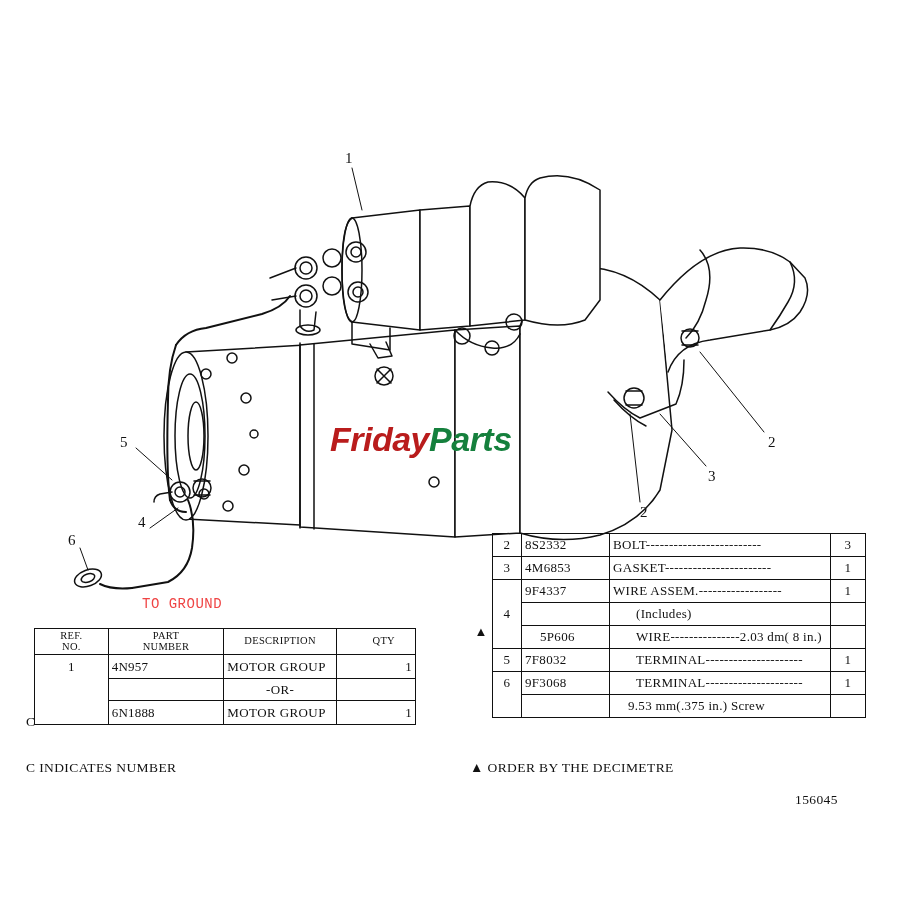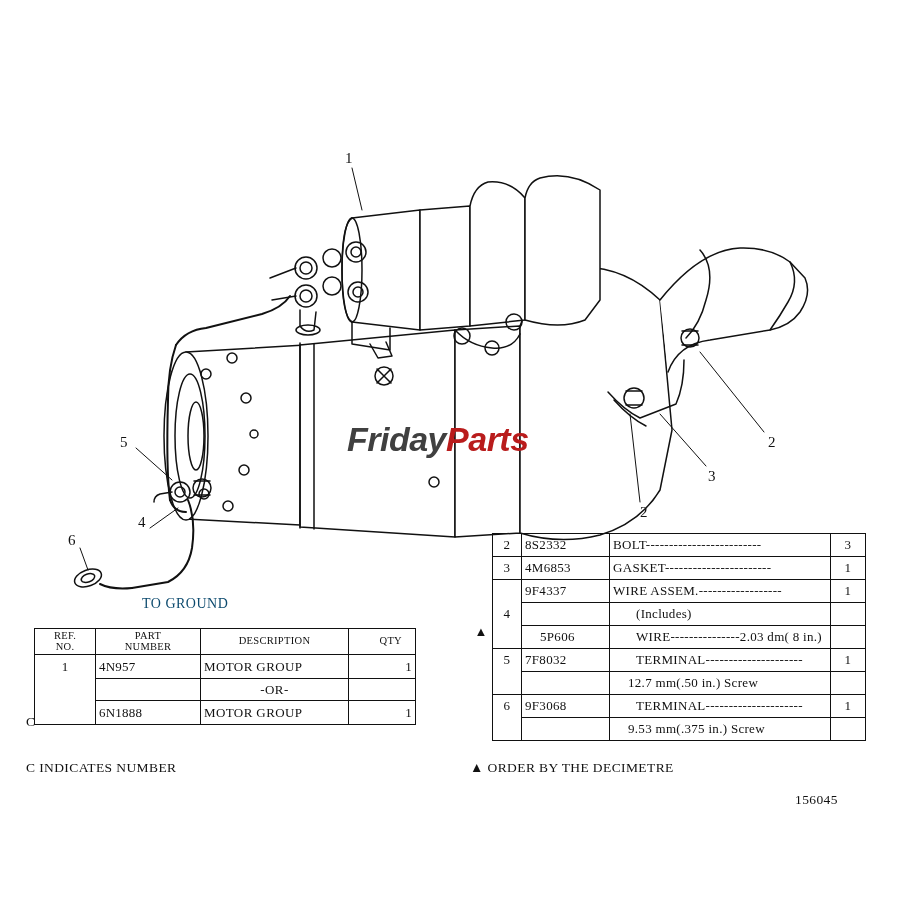"Friday" span.wm-text { color: #404040 -> #b91c1c; margin-left: 17px -> none }
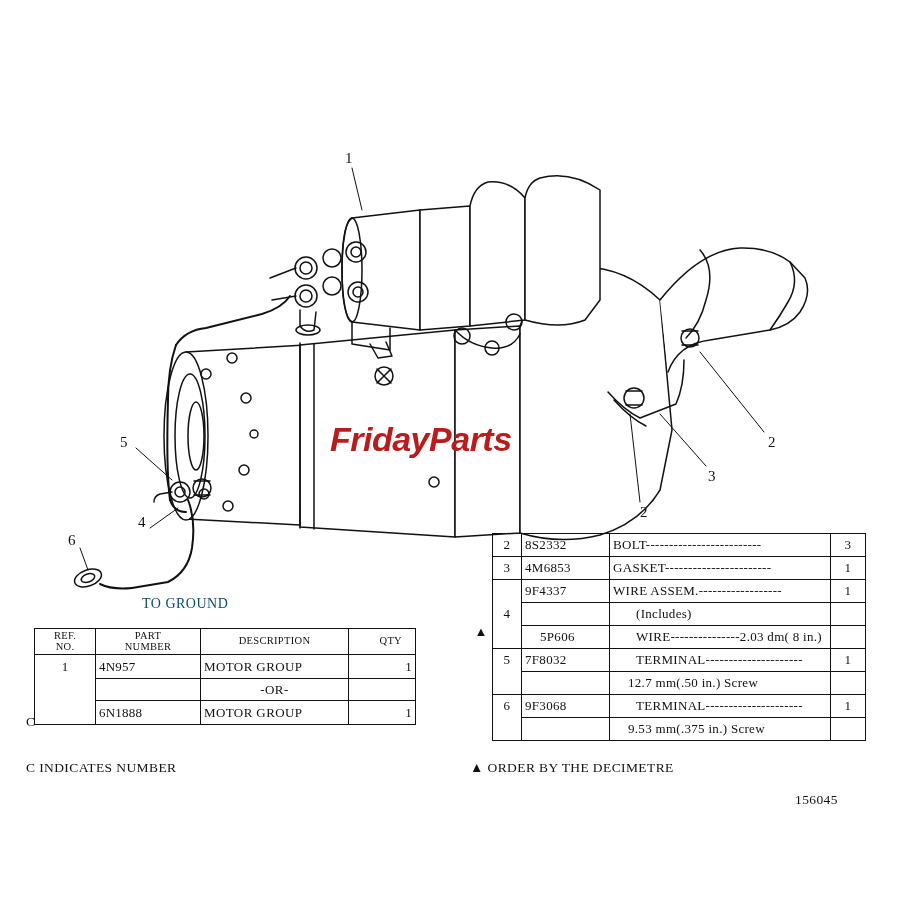"Parts" span.wm-text { color: #b91c1c -> #15803d }
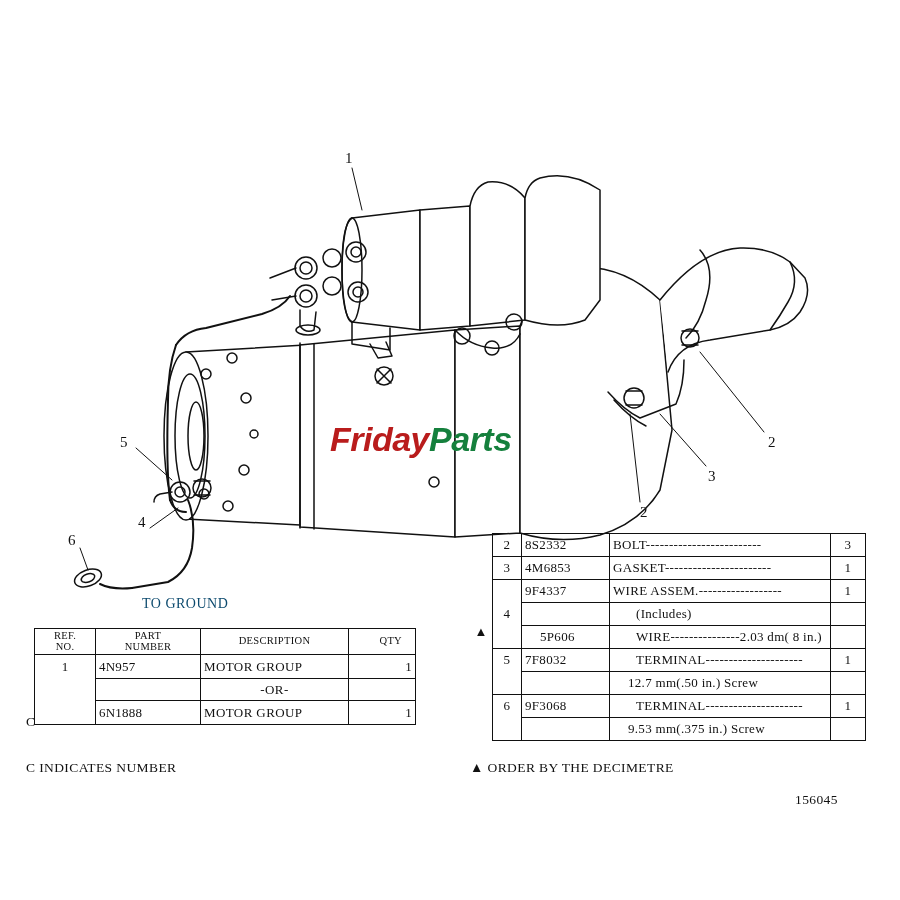"TO GROUND" .to-ground { color: #0c4a6e -> #ef4444; font-family: Liberation Serif, serif -> Liberation Mono, monospace }
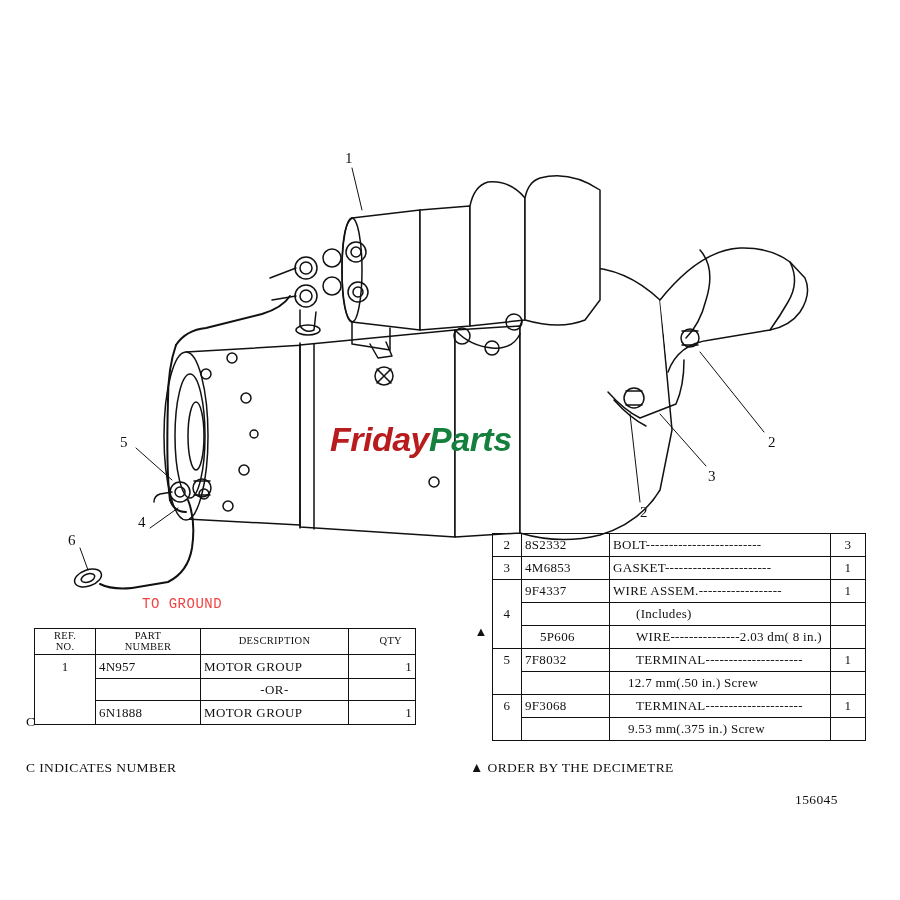"REF." #left-table th { padding: 2px 13px -> 2px 20px }
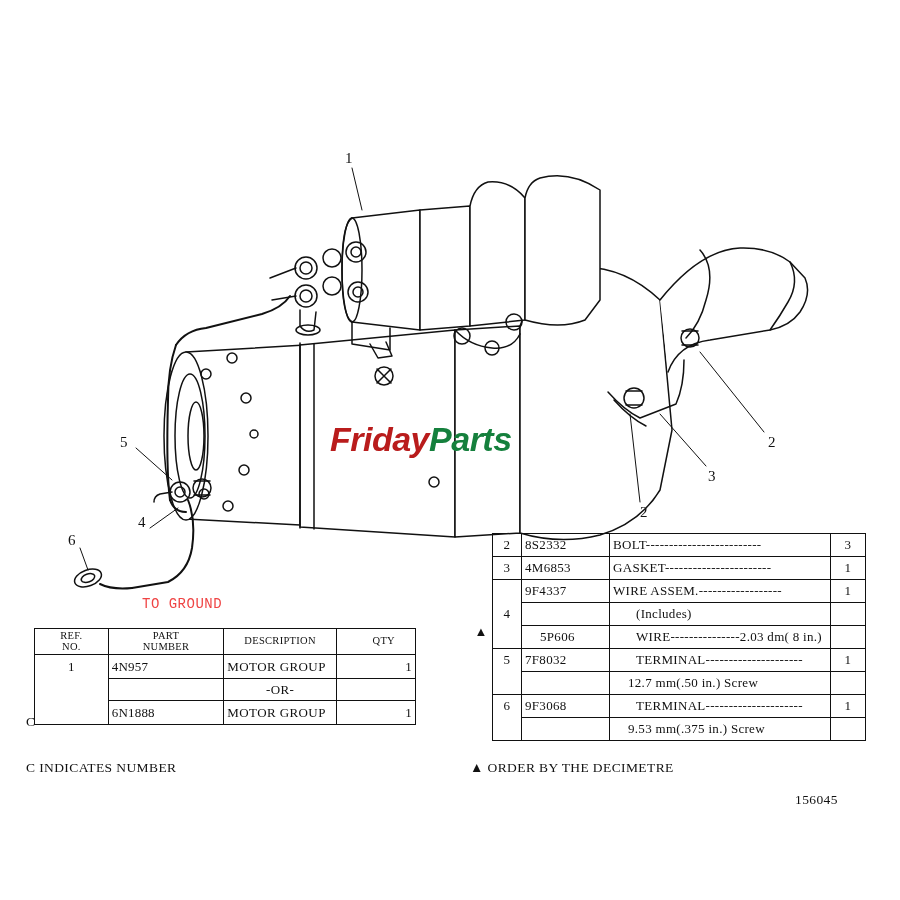"12.7 mm(.50 in.) Screw" tr { html: <tr> <td></td> <td></td> <td></td> <td>12.7 mm(.50 in.) Screw</td> <td></td> </tr> -> none }
